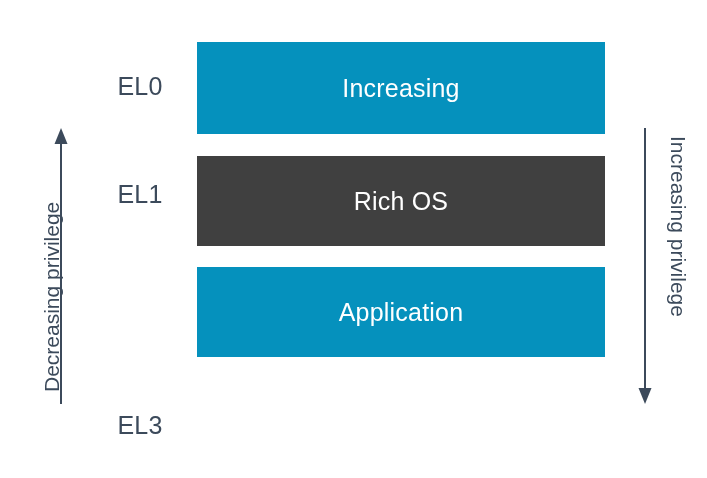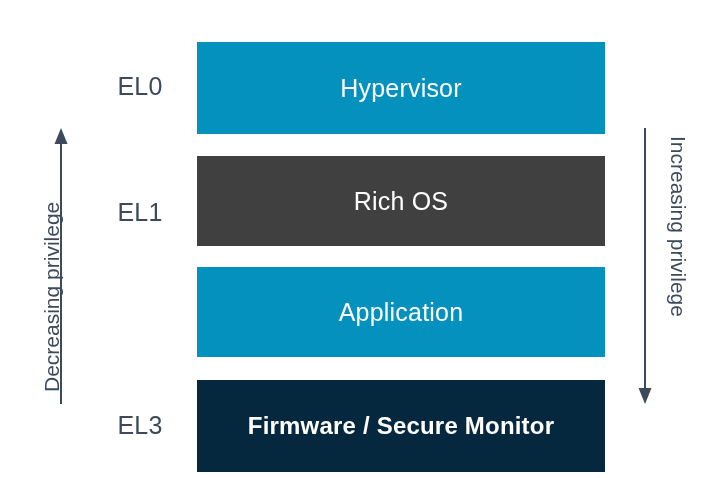"Hypervisor" span.layer-label { text: Hypervisor -> Increasing }
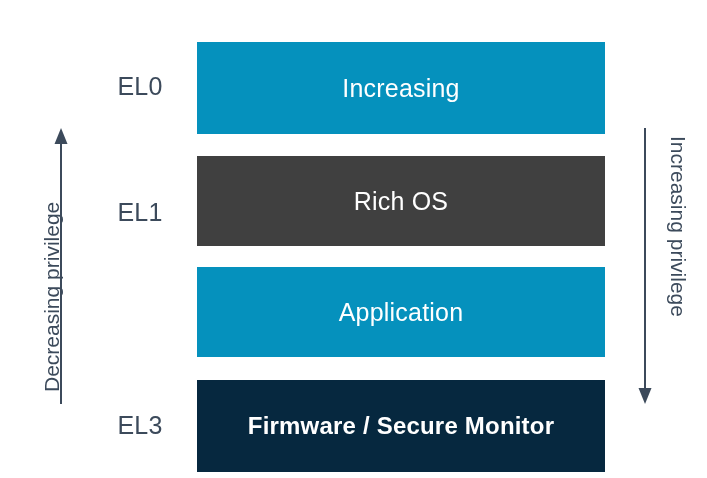"EL1" div.el-label { top: 198px -> 180px }
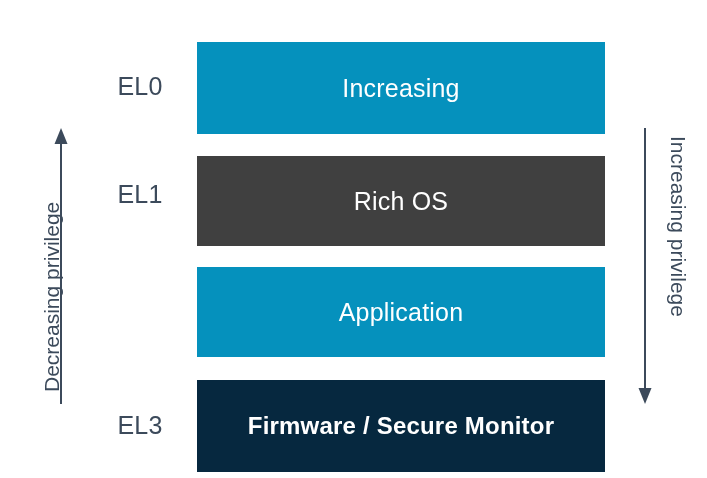"Firmware / Secure Monitor" div.layer { html: <div> <span>Firmware / Secure Monitor</span> </div> -> none }
